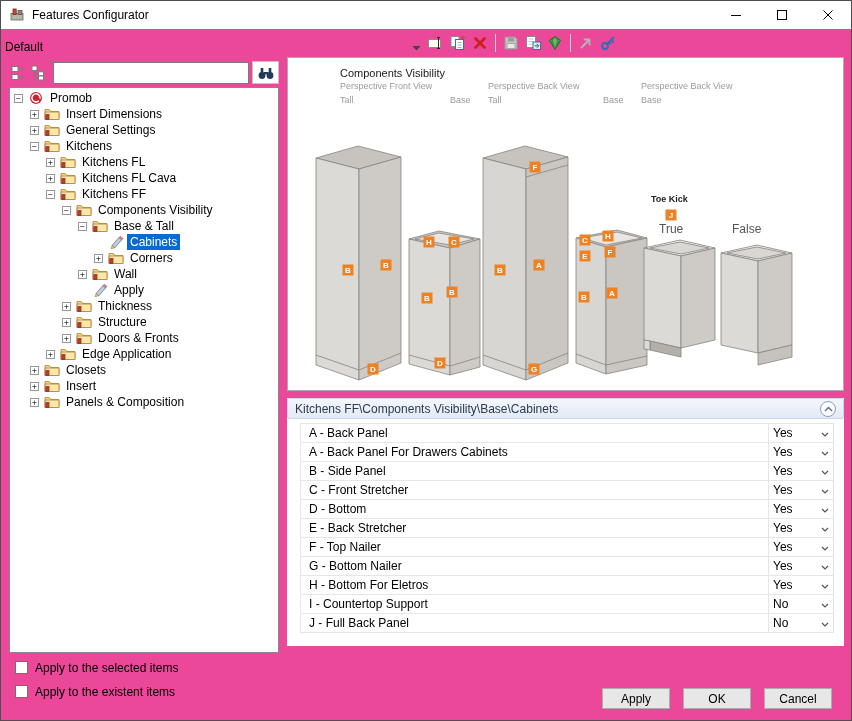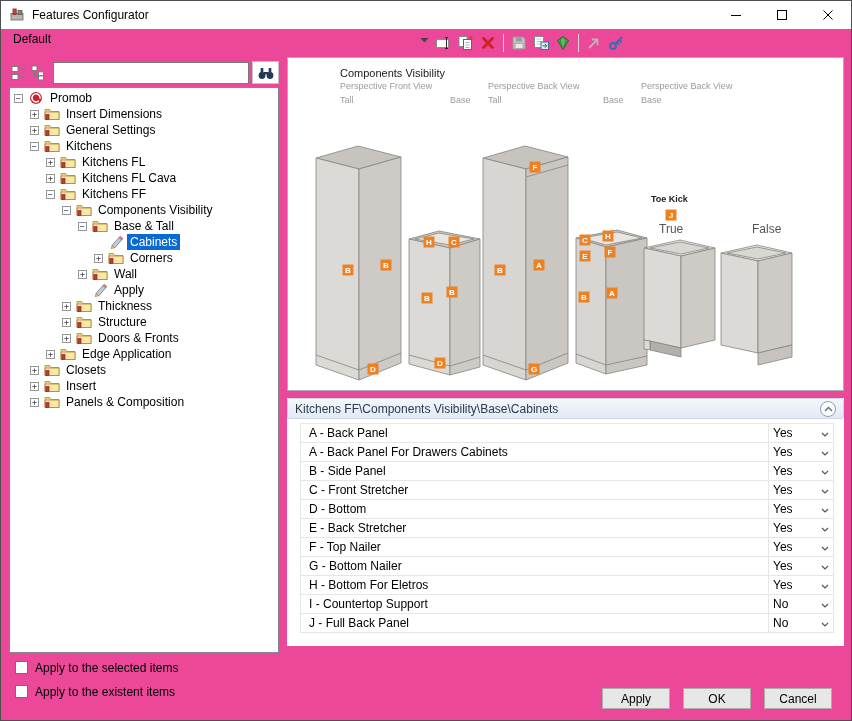"Default" .profile-combo { align-items: flex-start -> flex-end; margin-left: 8px -> none }
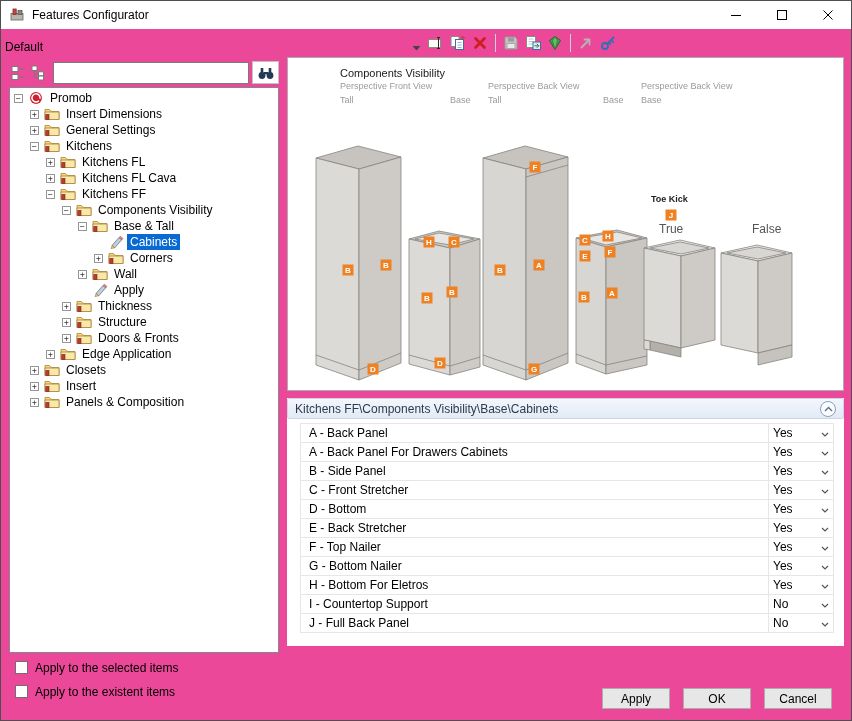"False" div.tk-label { left: 464px -> 444px }
